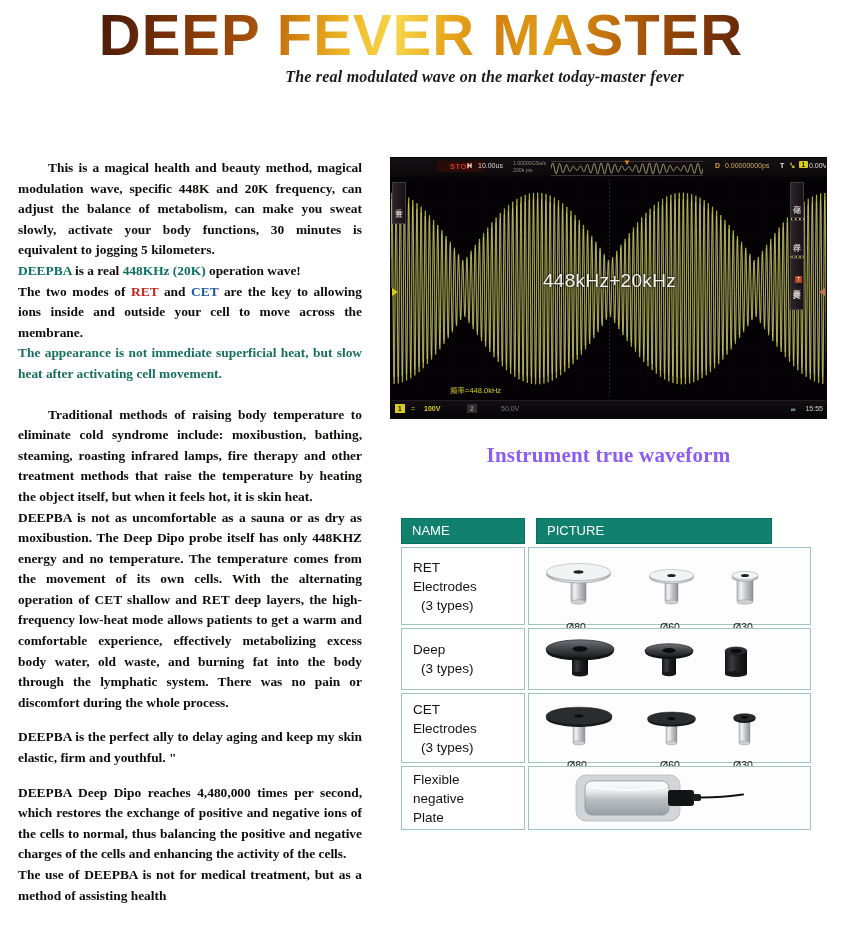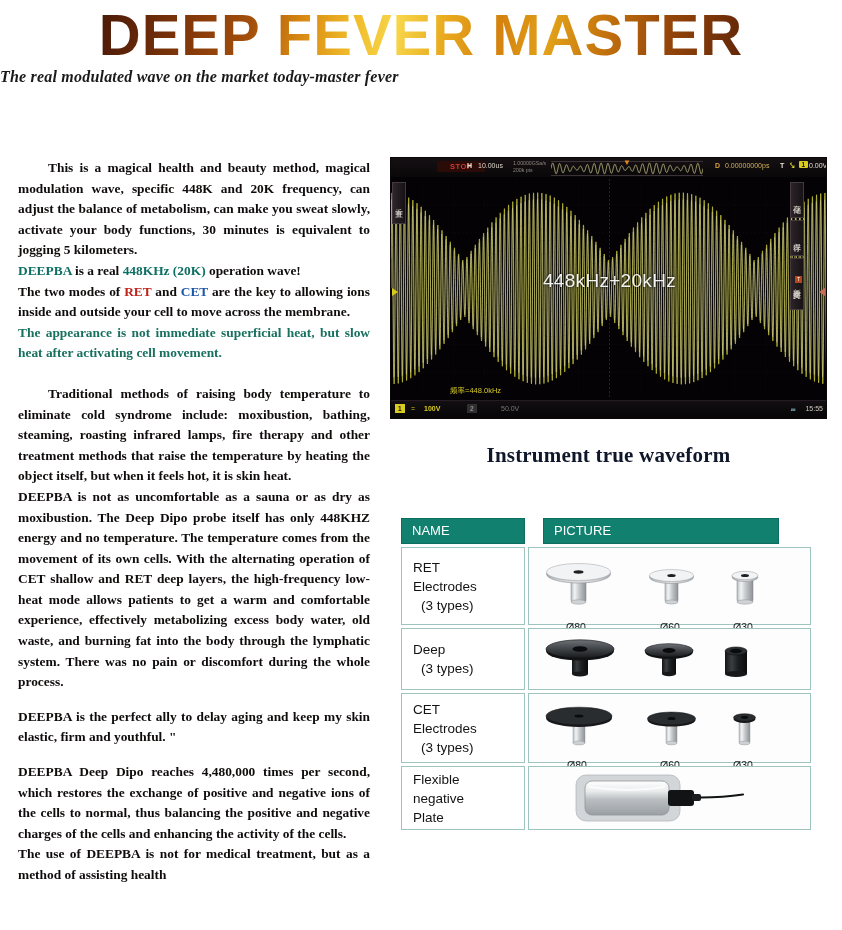"The real modulated wave on" #banner-subtitle { text-align: left -> right }
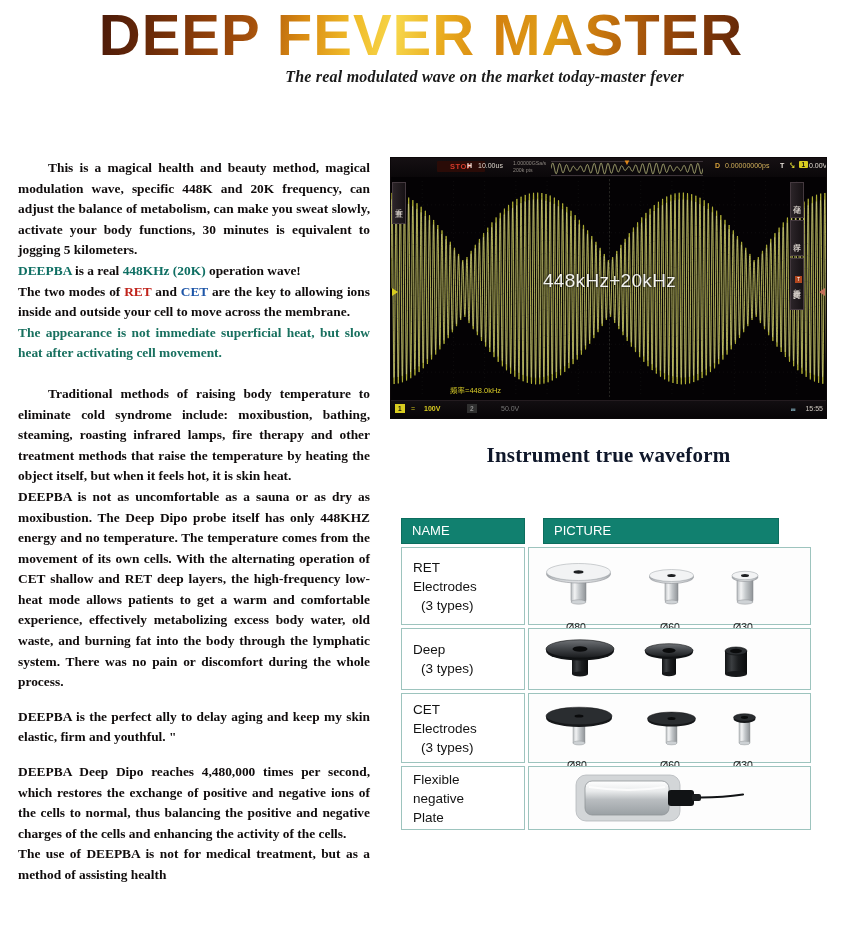"This is a magical health" .para { margin: 0 4px 0 0 -> 0 12px 0 0 }
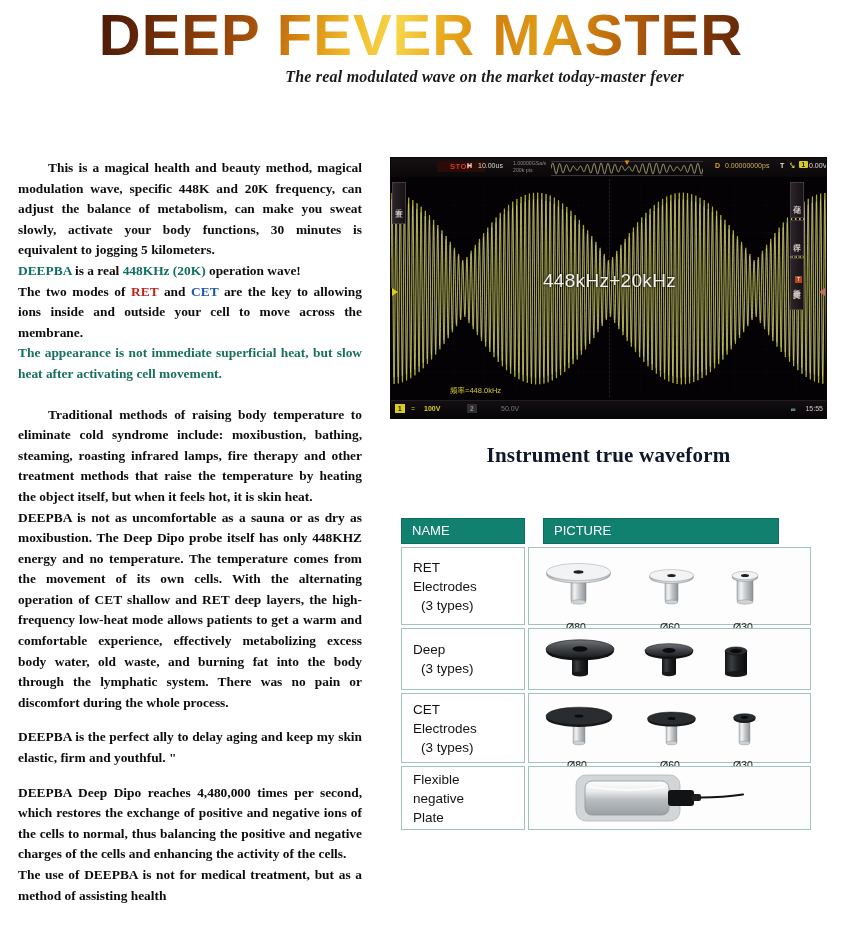"Instrument true waveform" #scope-caption { color: #0f172a -> #8b5cf6 }
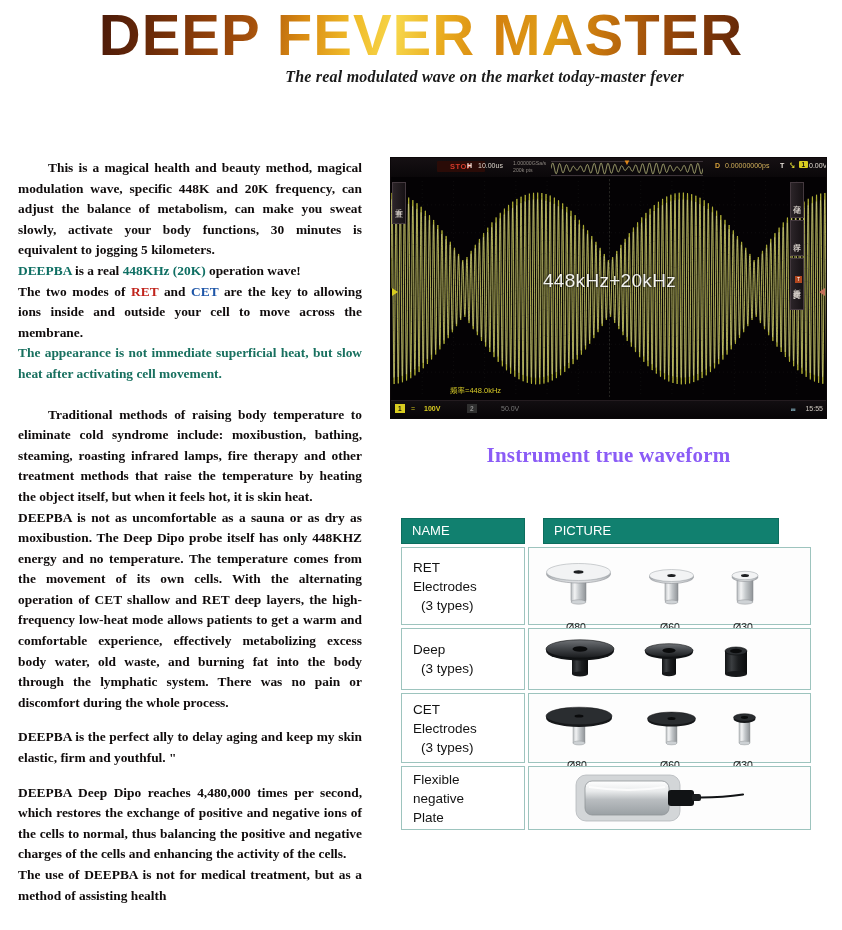"NAME" .tbl-head { gap: 18px -> 11px }
